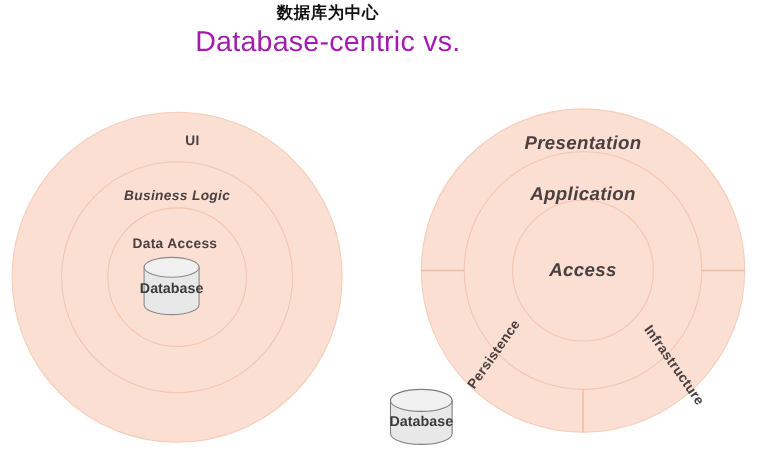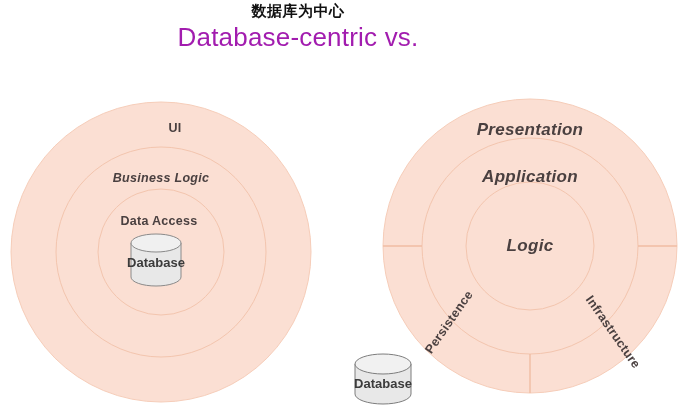"Logic" div.ring-label { text: Logic -> Access }
